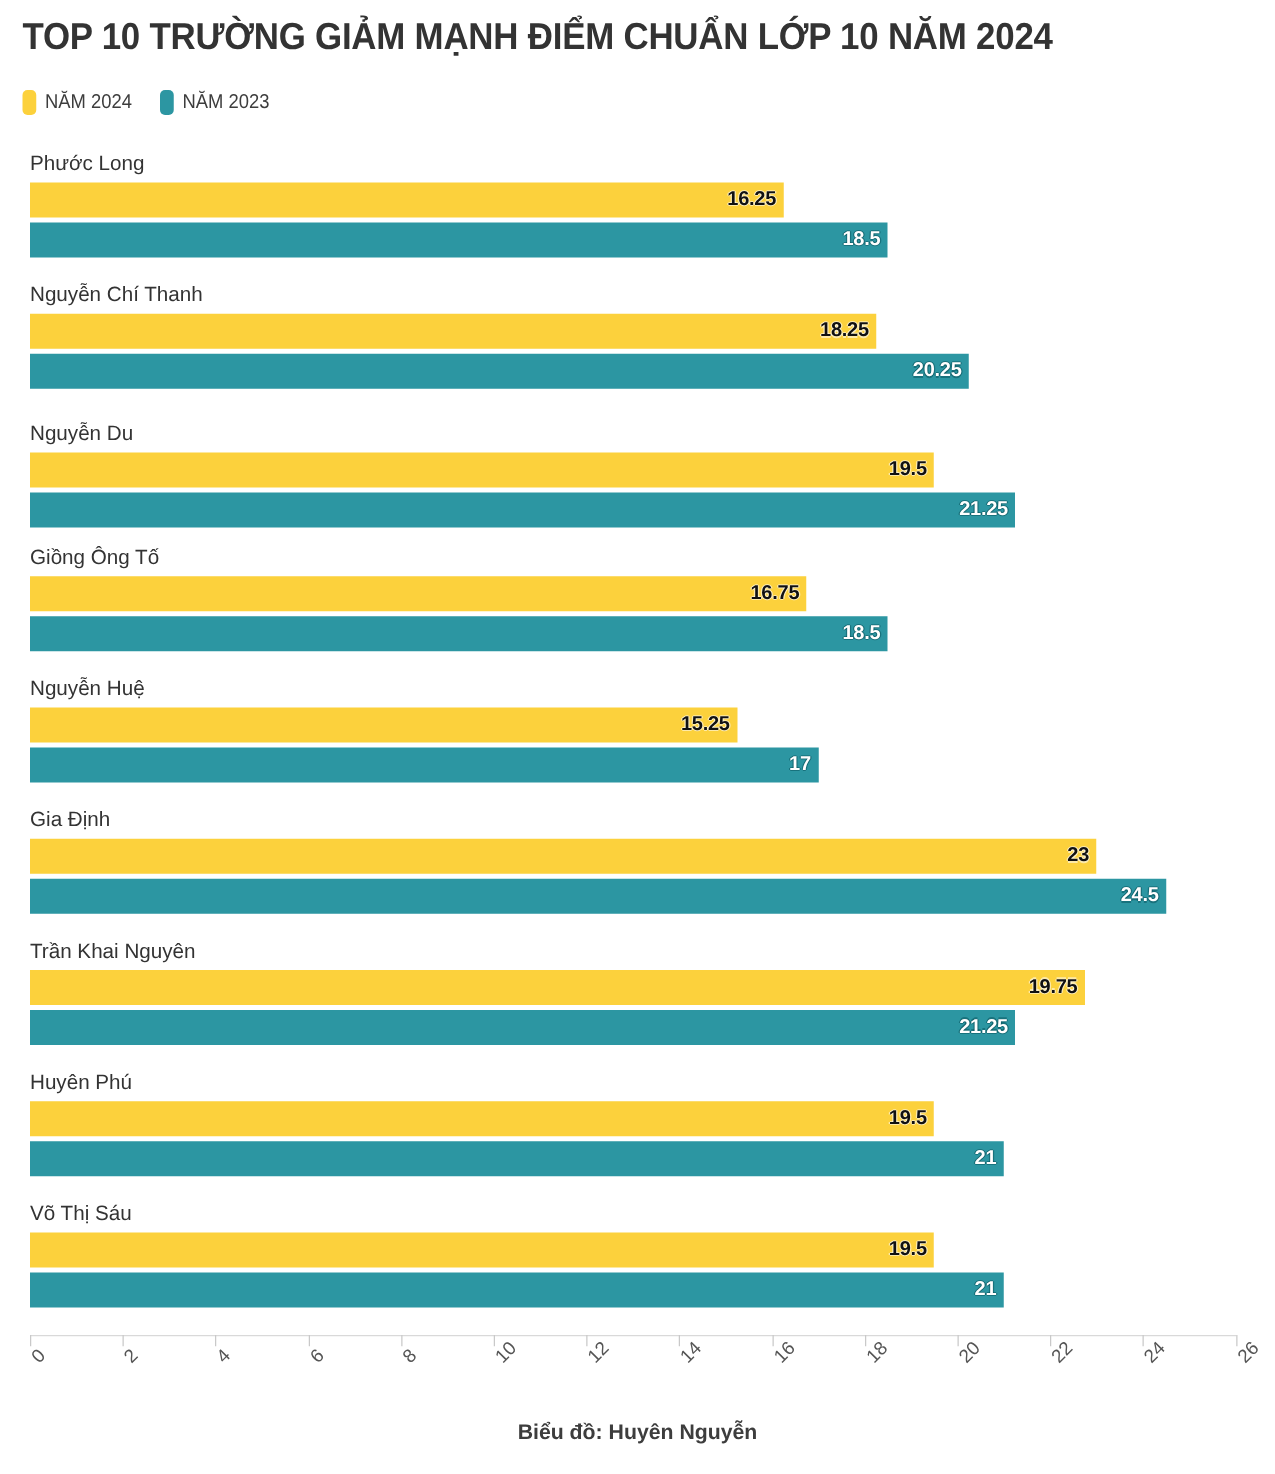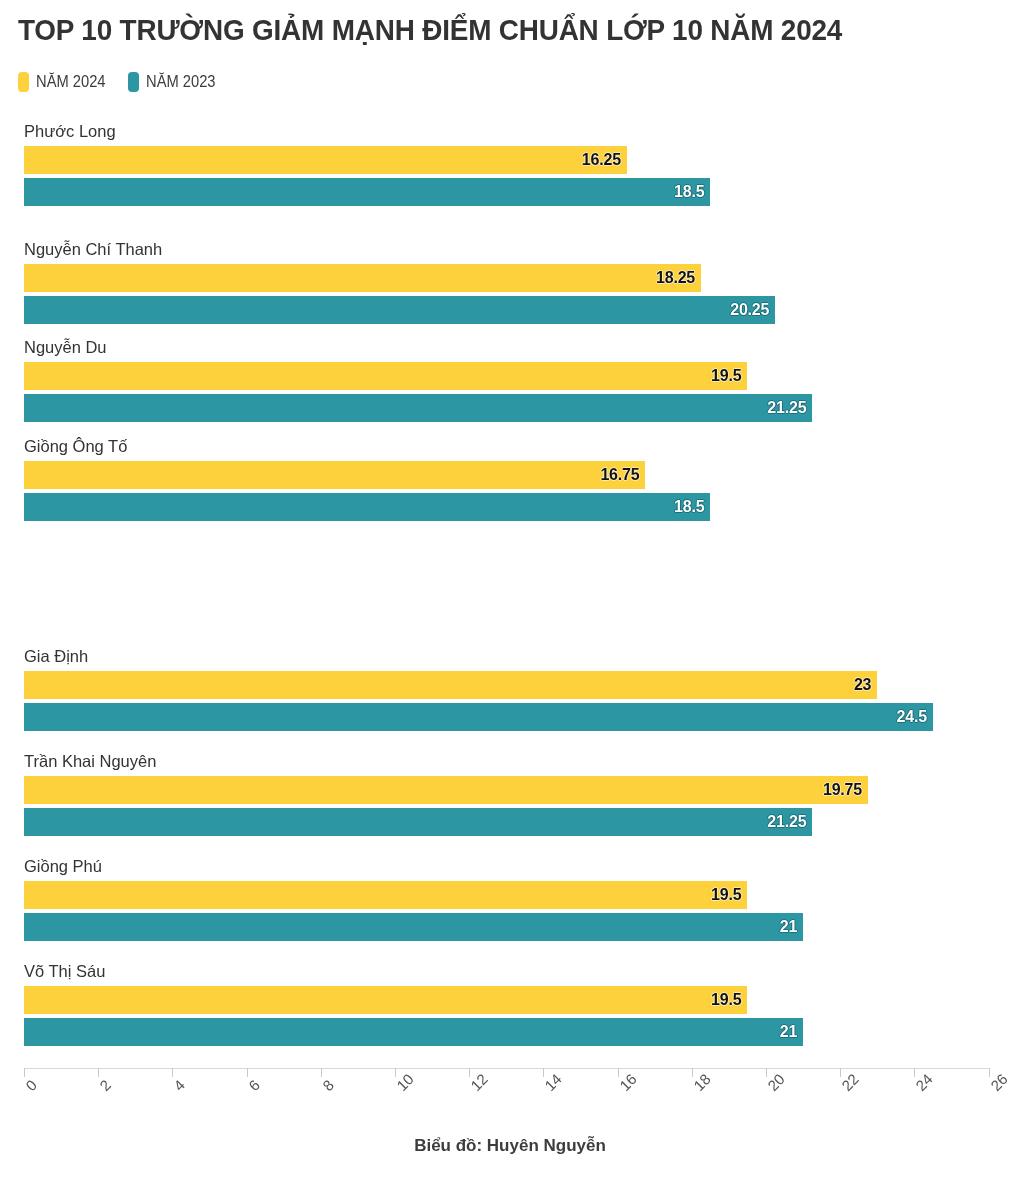"Nguyễn Chí Thanh" div.group { top: 118px -> 105px }
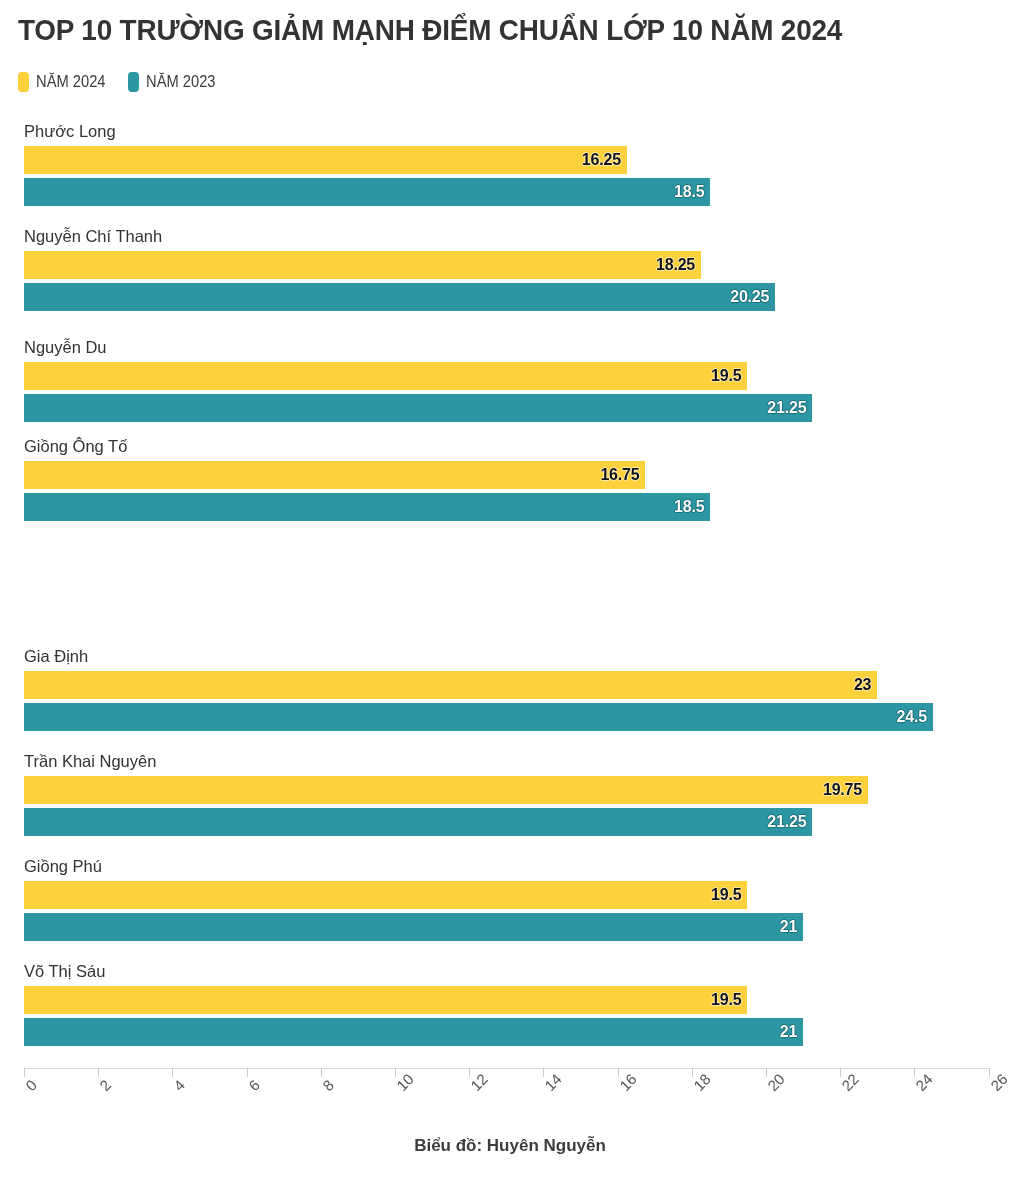"Nguyễn Huệ" div.group { html: none -> <div> <div>Nguyễn Huệ</div> <div> <div> <div>15.25</div> </div> </div> <div> <div> <div>17</div> </div> </div> </div> }
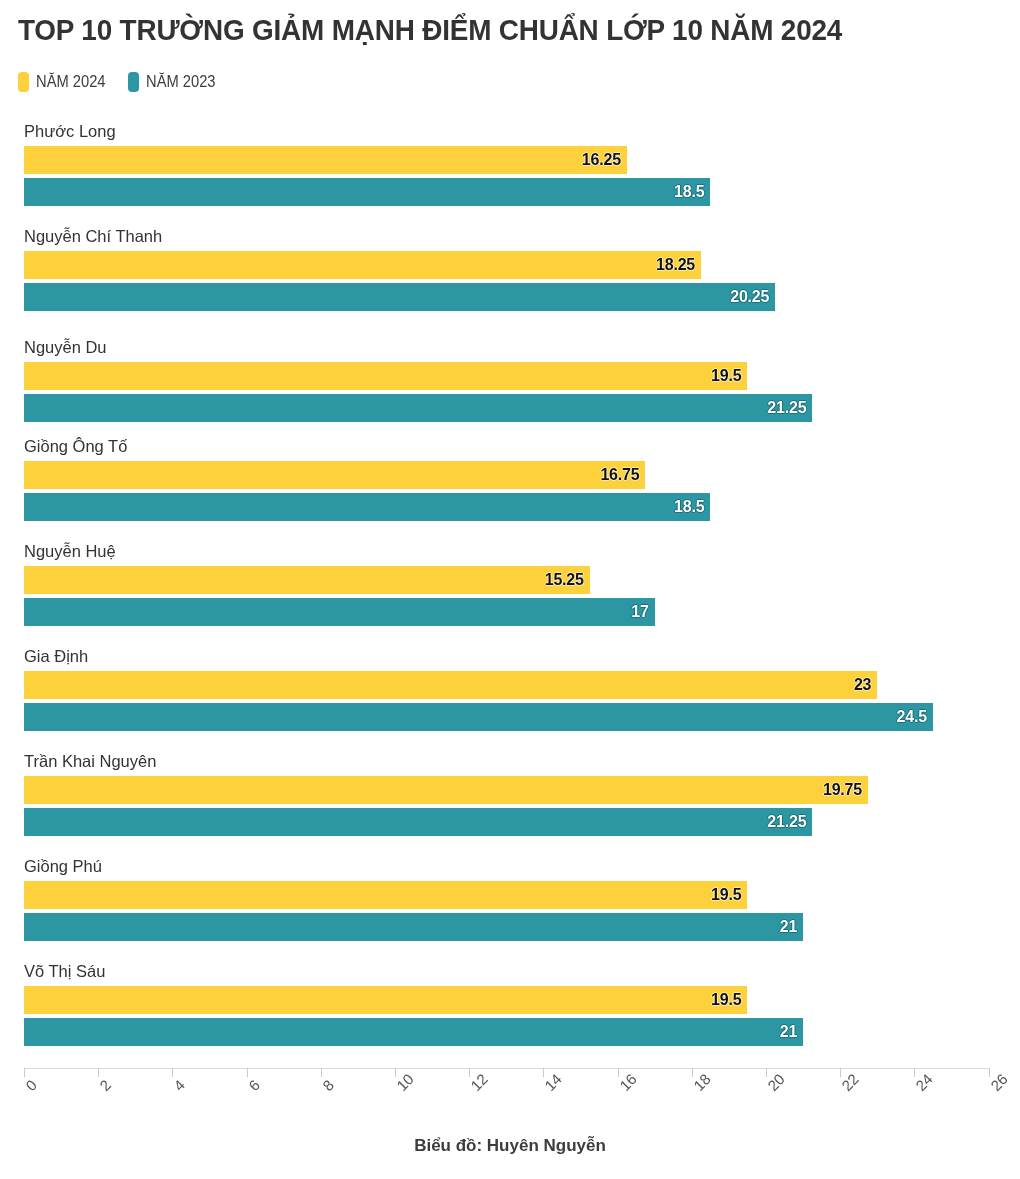"Giồng Phú" div.cat-label { text: Giồng -> Huyên }
